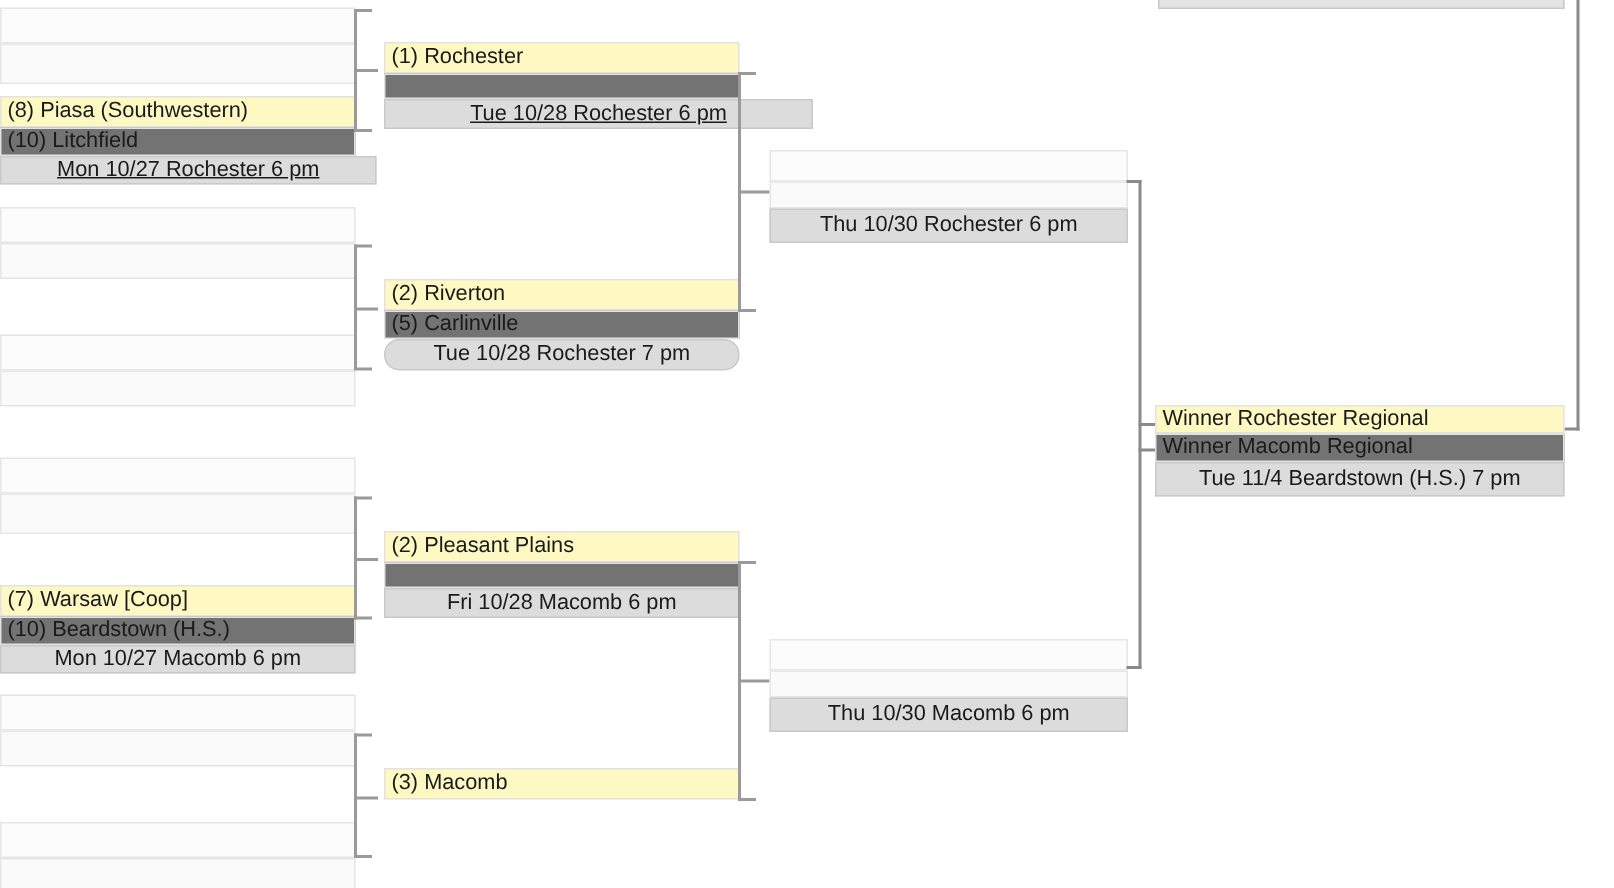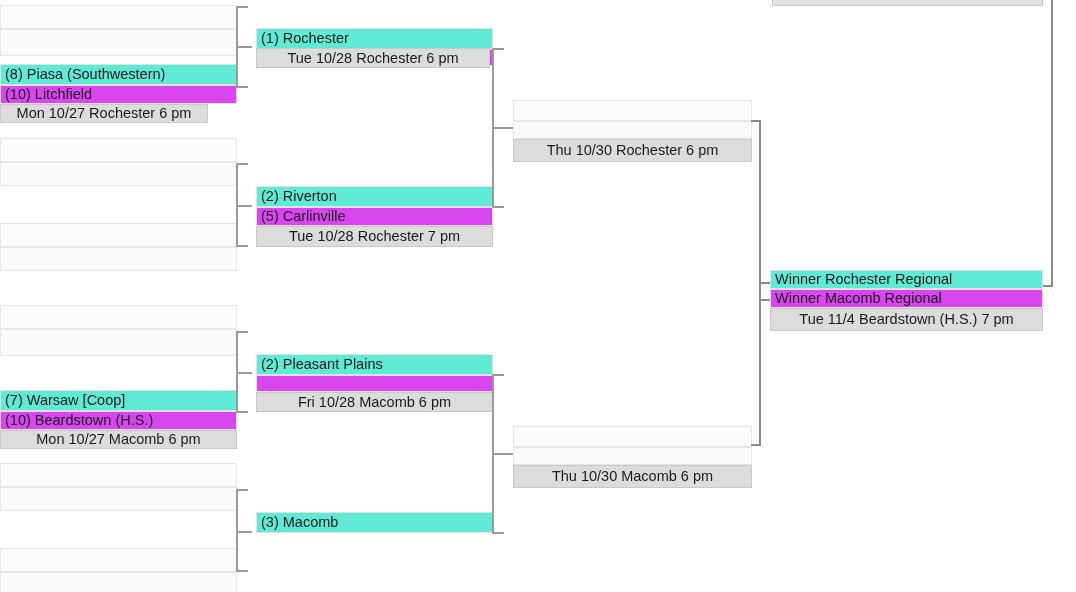"(1) Rochester" .row.team { background: #5eead4 -> #fef9c3 }
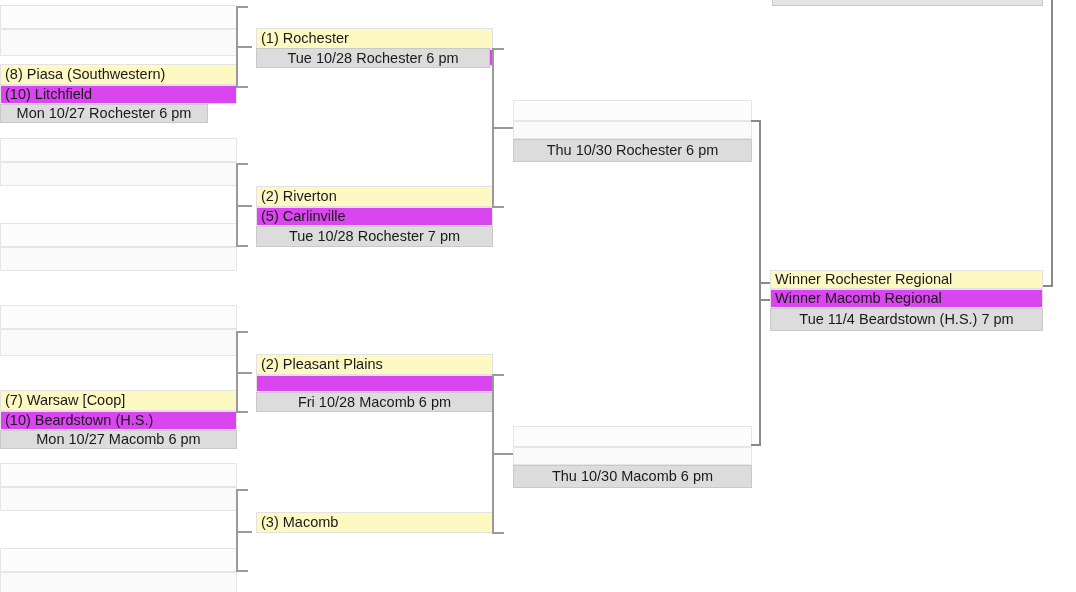"Tue 10/28 Rochester 6 pm" div.row { text-decoration: none -> underline; top: 48px -> 66px; width: 234px -> 286px }
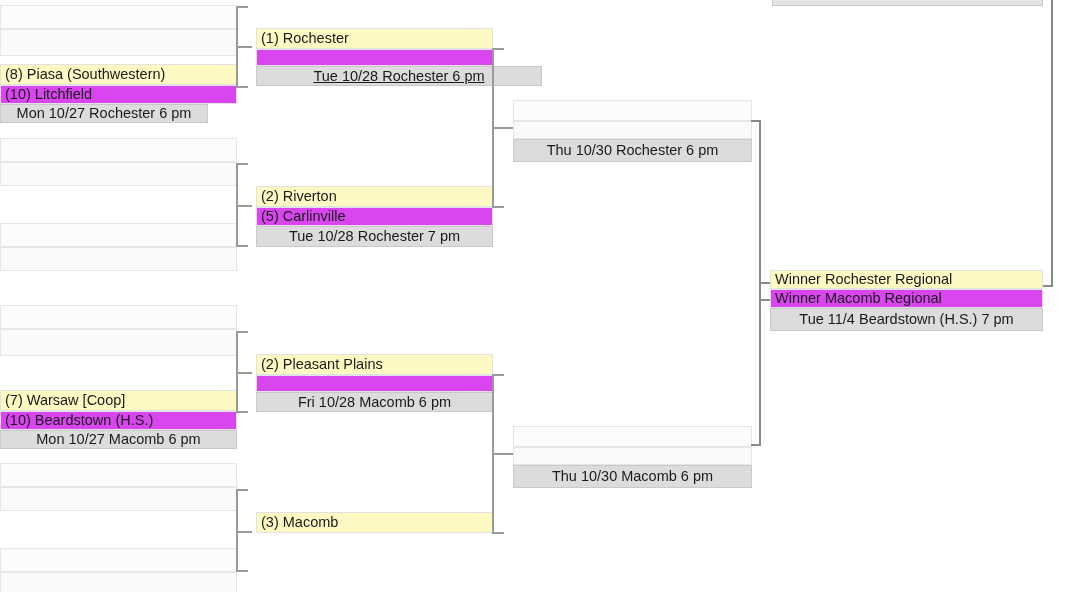"(10) Litchfield" .row.team2 { background: #d946ef -> #737373 }
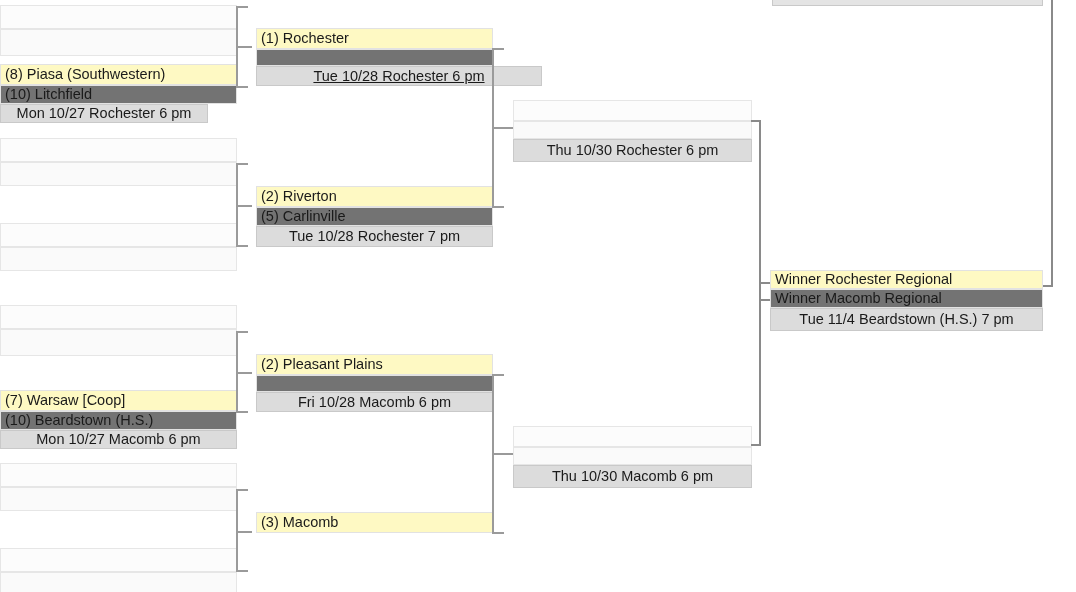"Mon 10/27 Rochester 6 pm" div.row { text-decoration: none -> underline; width: 208px -> 251px }
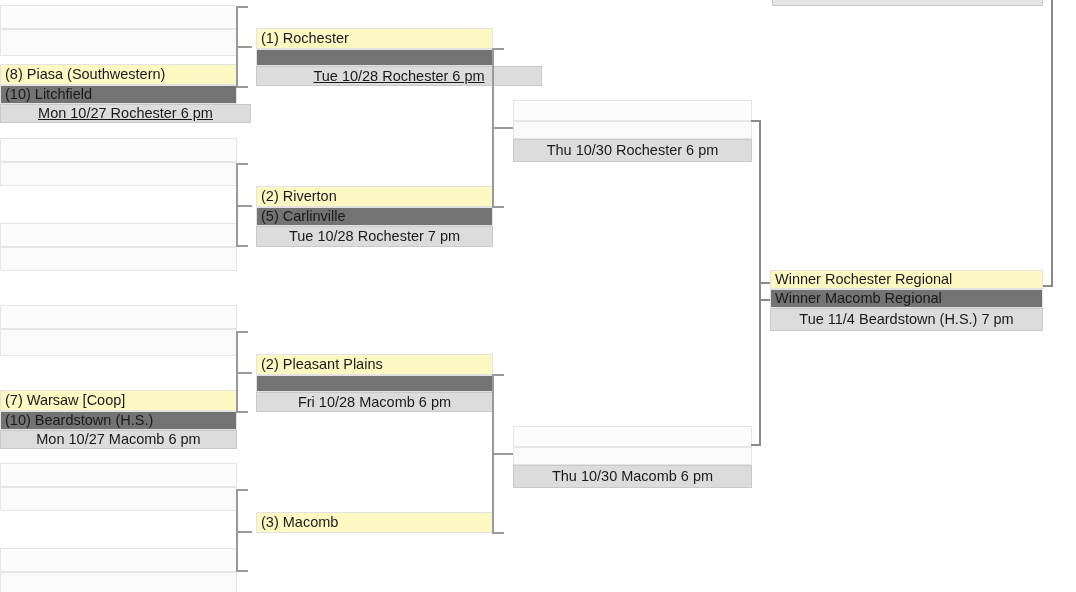"Tue 10/28 Rochester 7 pm" div.row { border-radius: none -> 10px }
